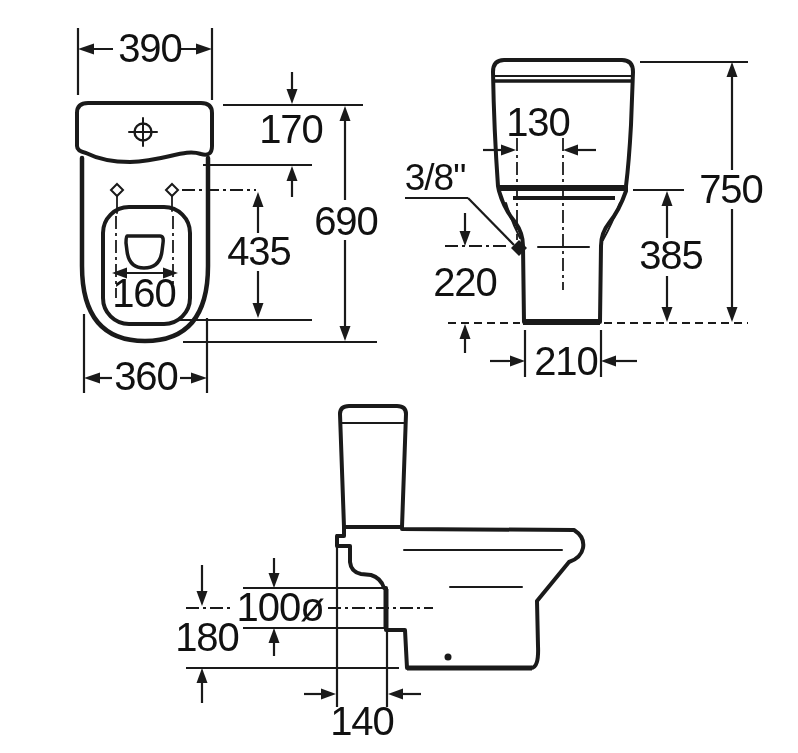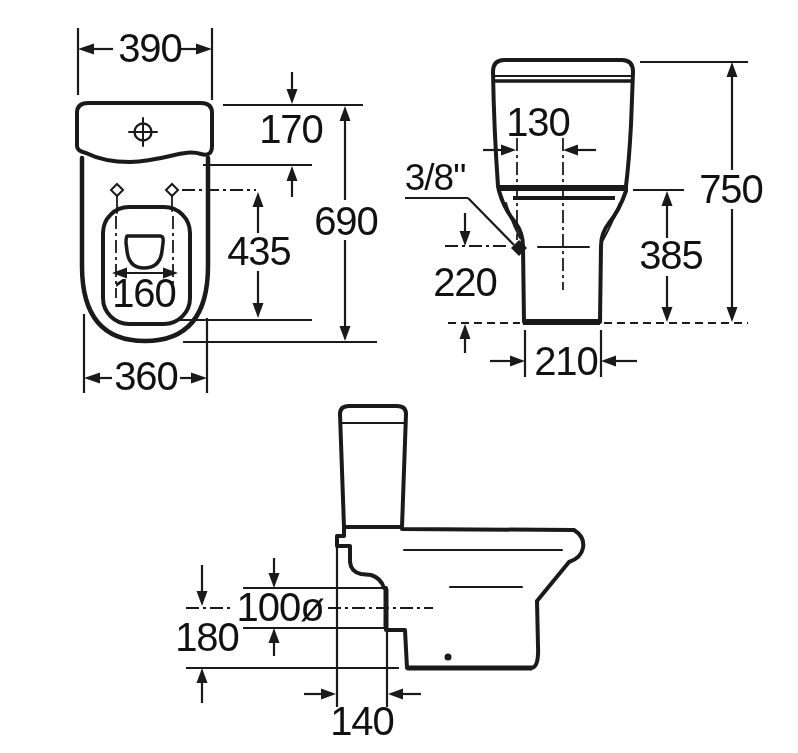"390" .stage { border-radius: none -> 22px }
